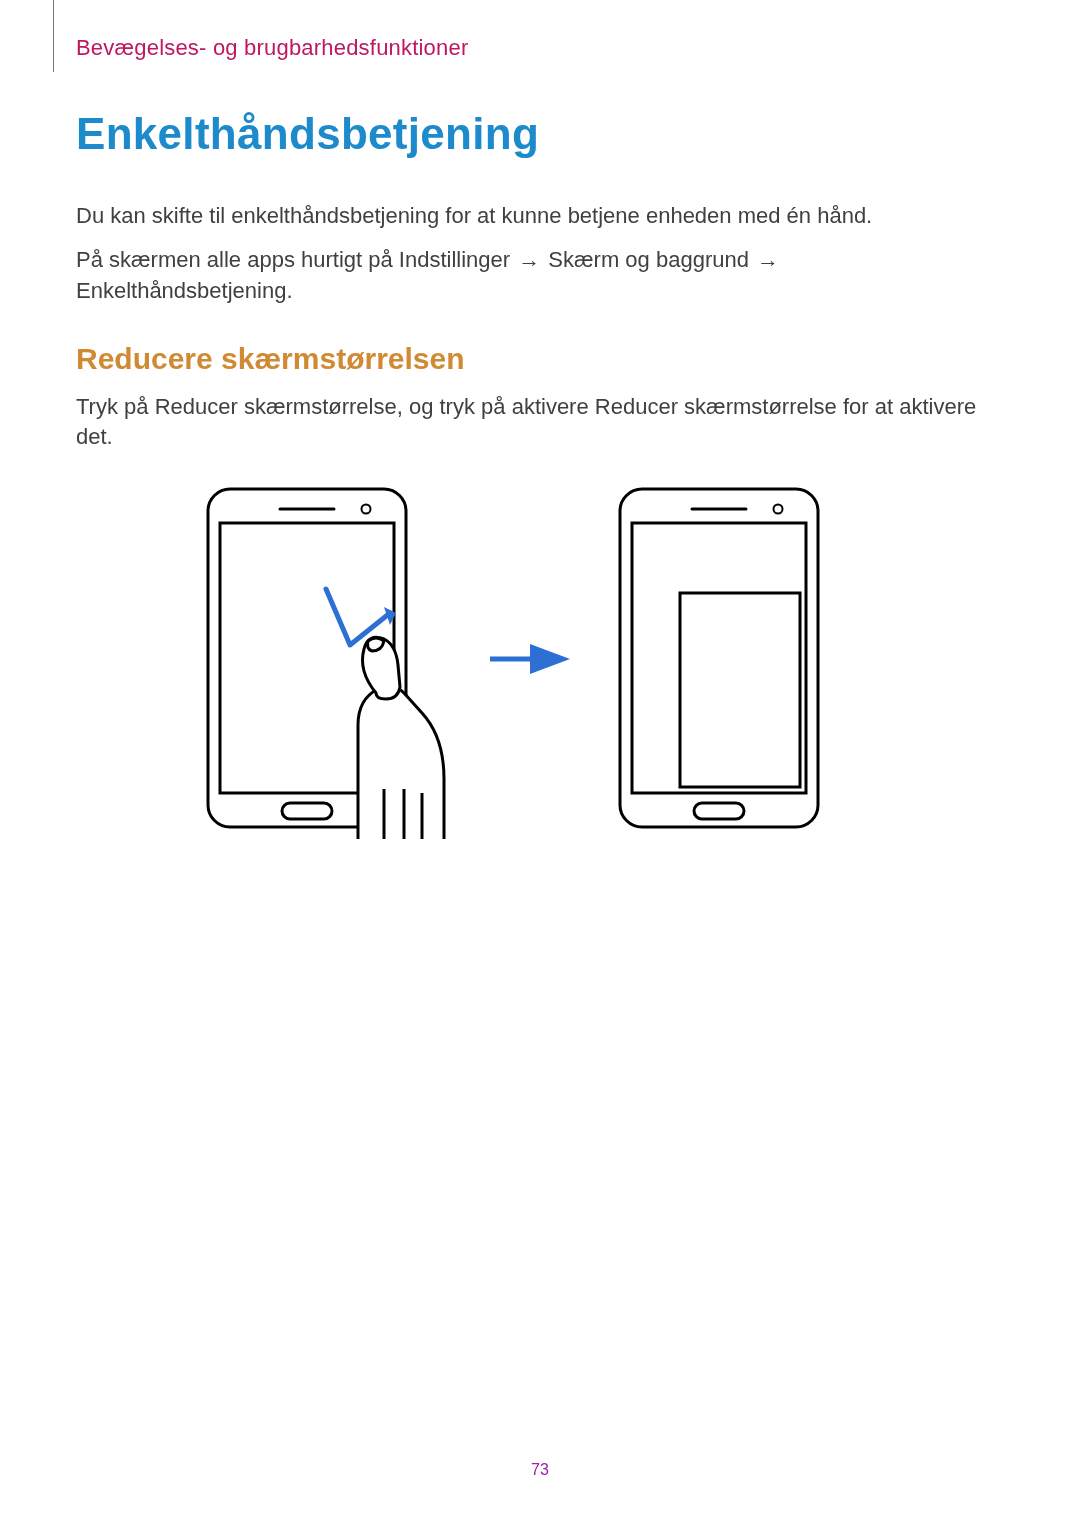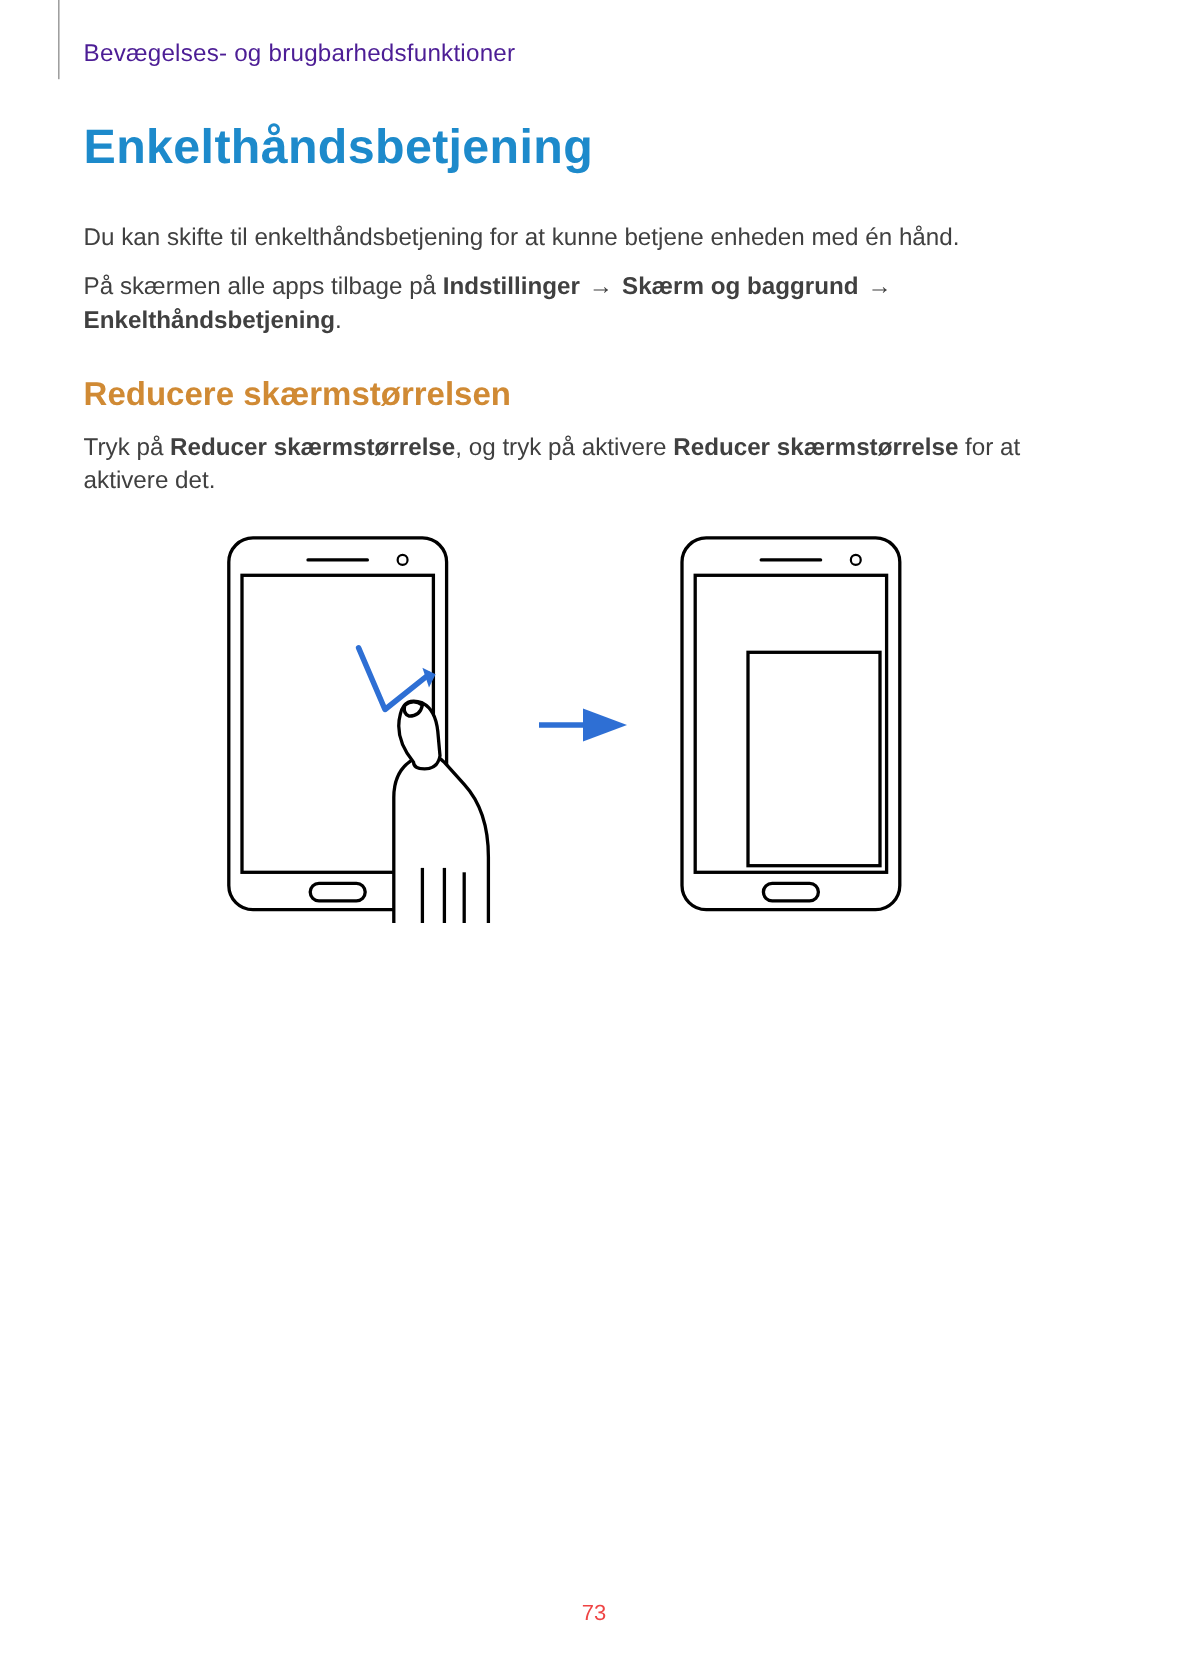"Bevægelses- og brugbarhedsfunktioner" .header-text { color: #4c1d95 -> #be185d }
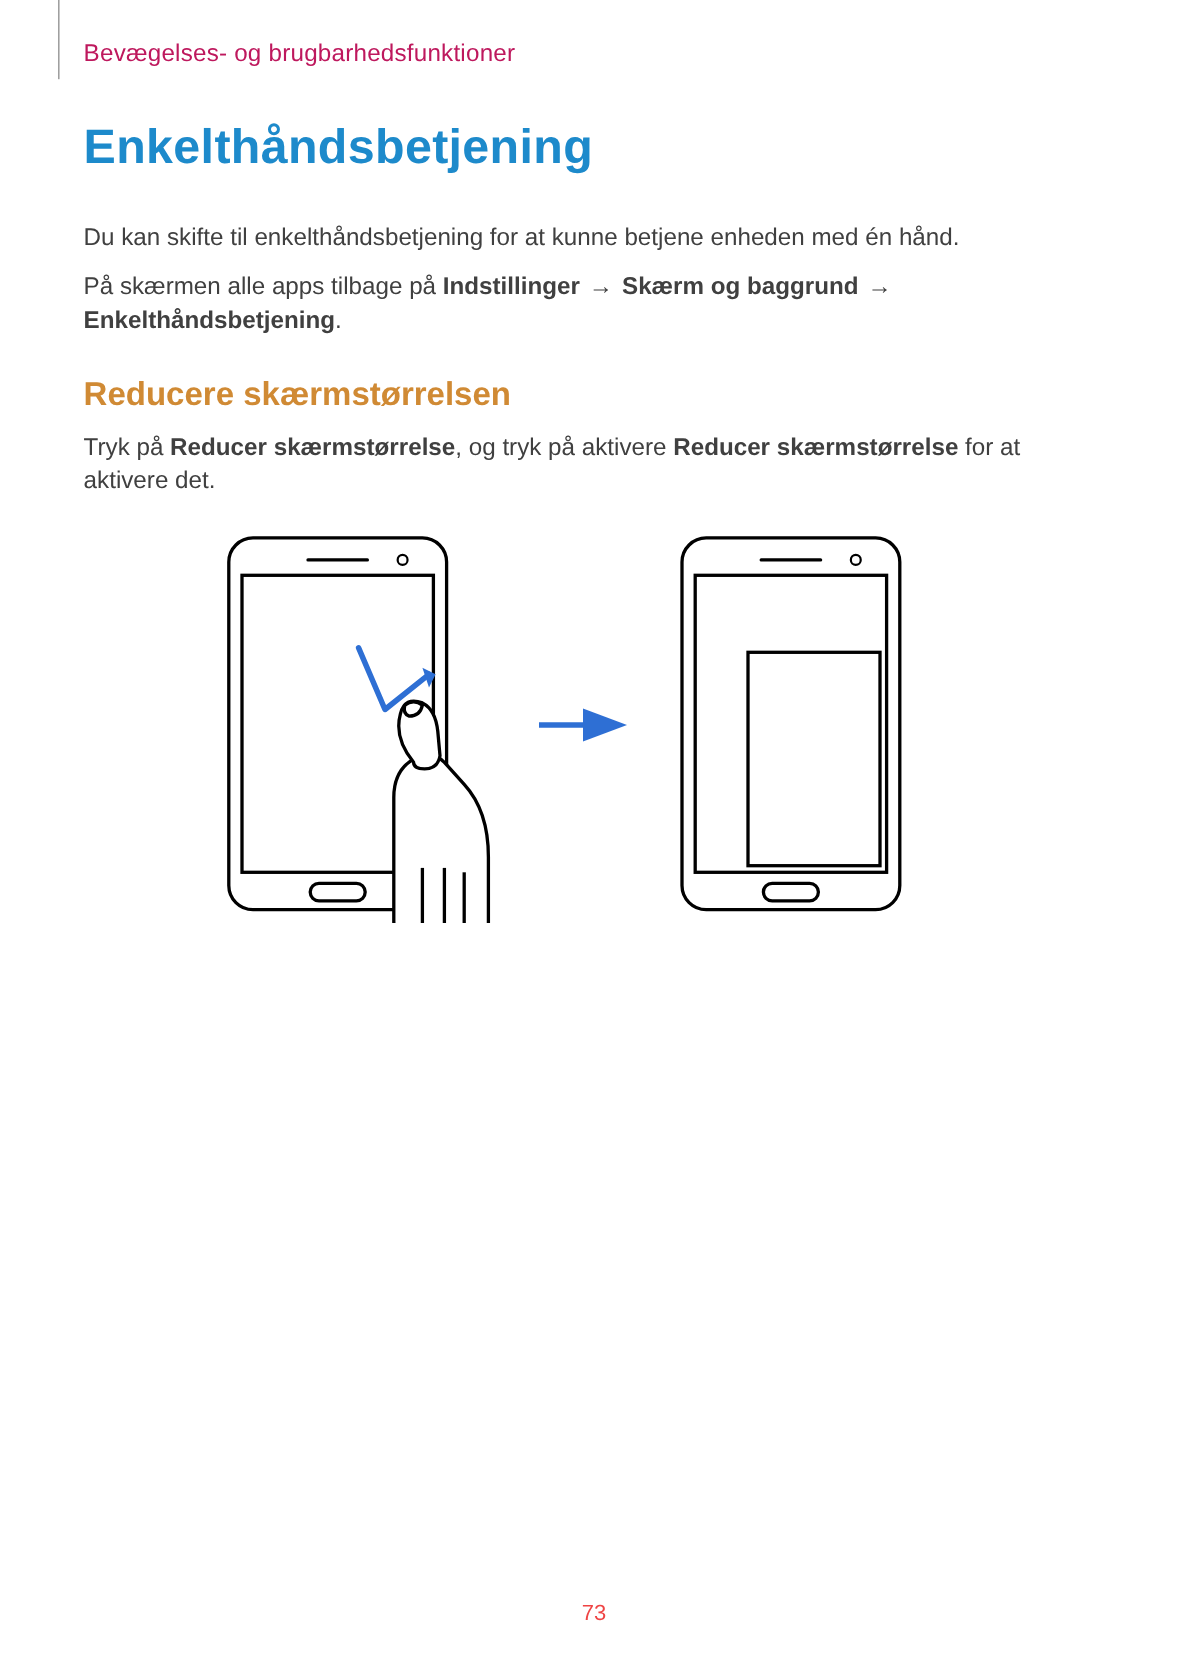"På skærmen alle apps tilbage" span { text: tilbage -> hurtigt }
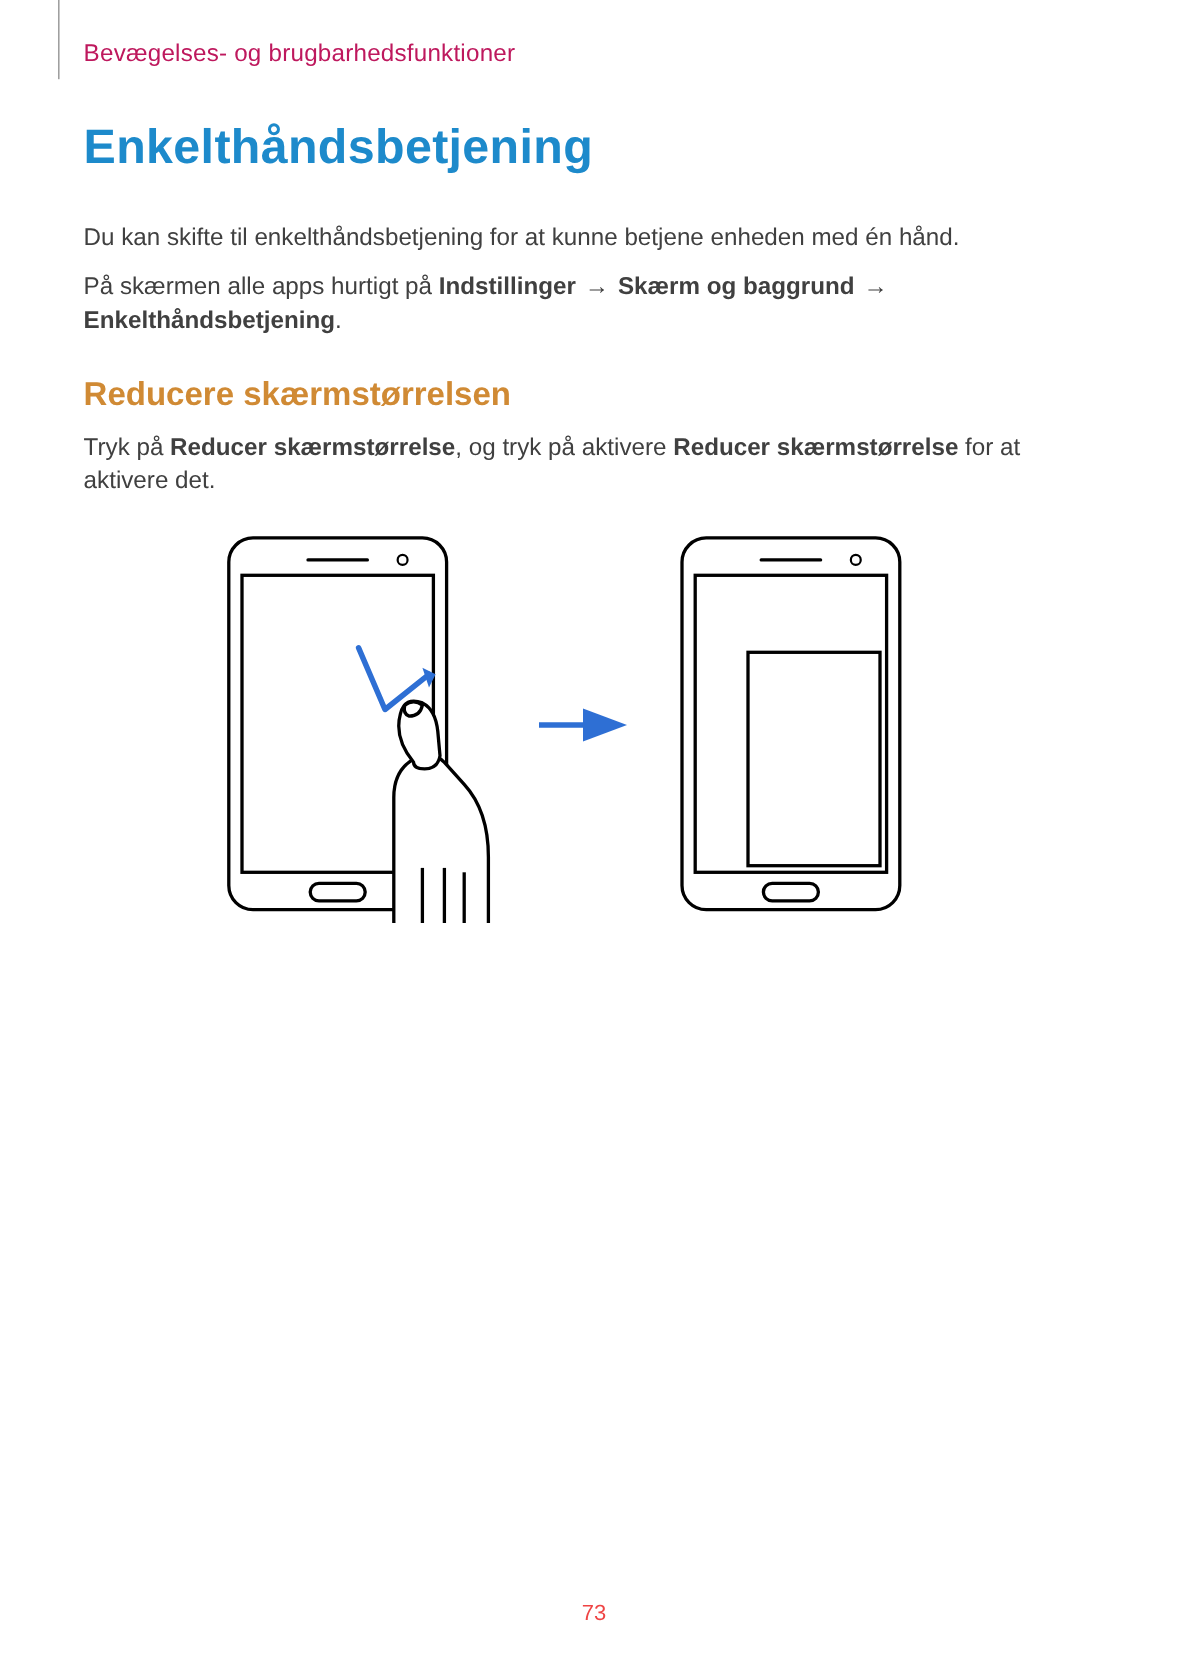"Indstillinger" .bold { font-weight: 700 -> 400 }
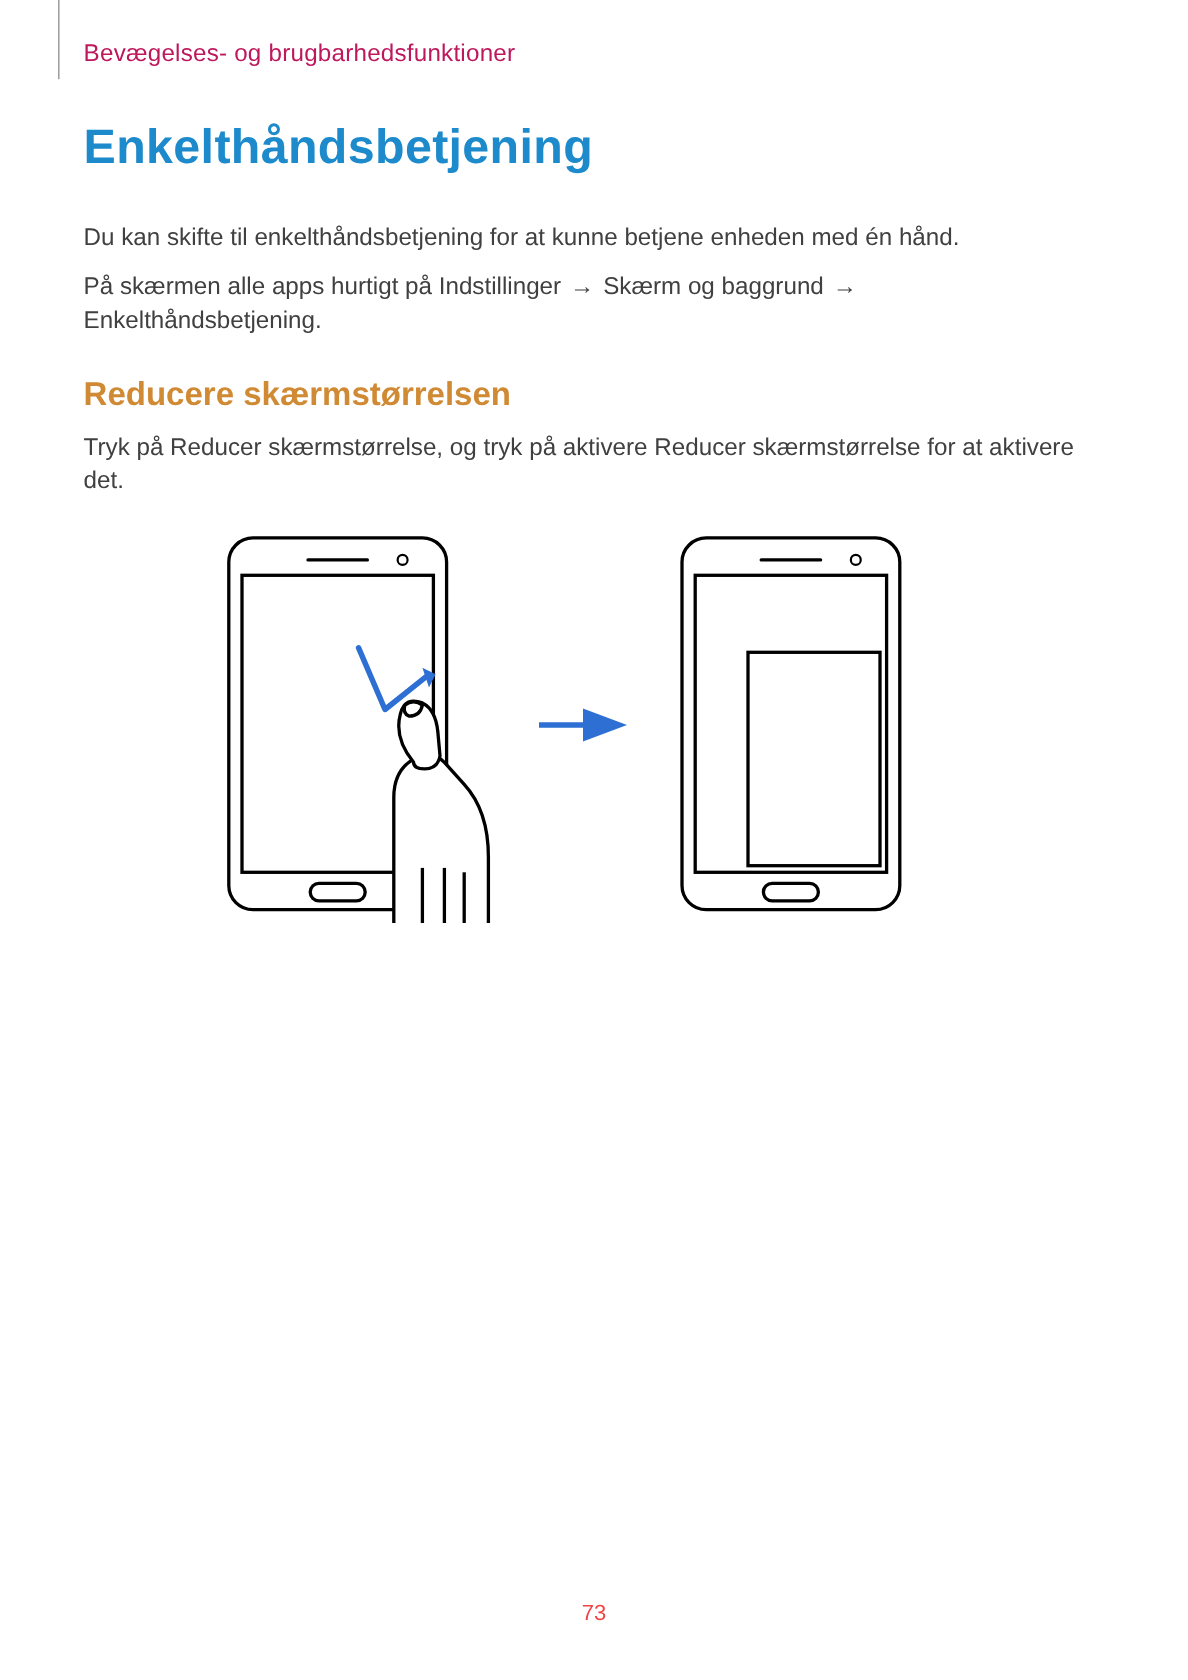"73" .page-number { color: #ef4444 -> #a21caf; font-size: 20px -> 16px }
